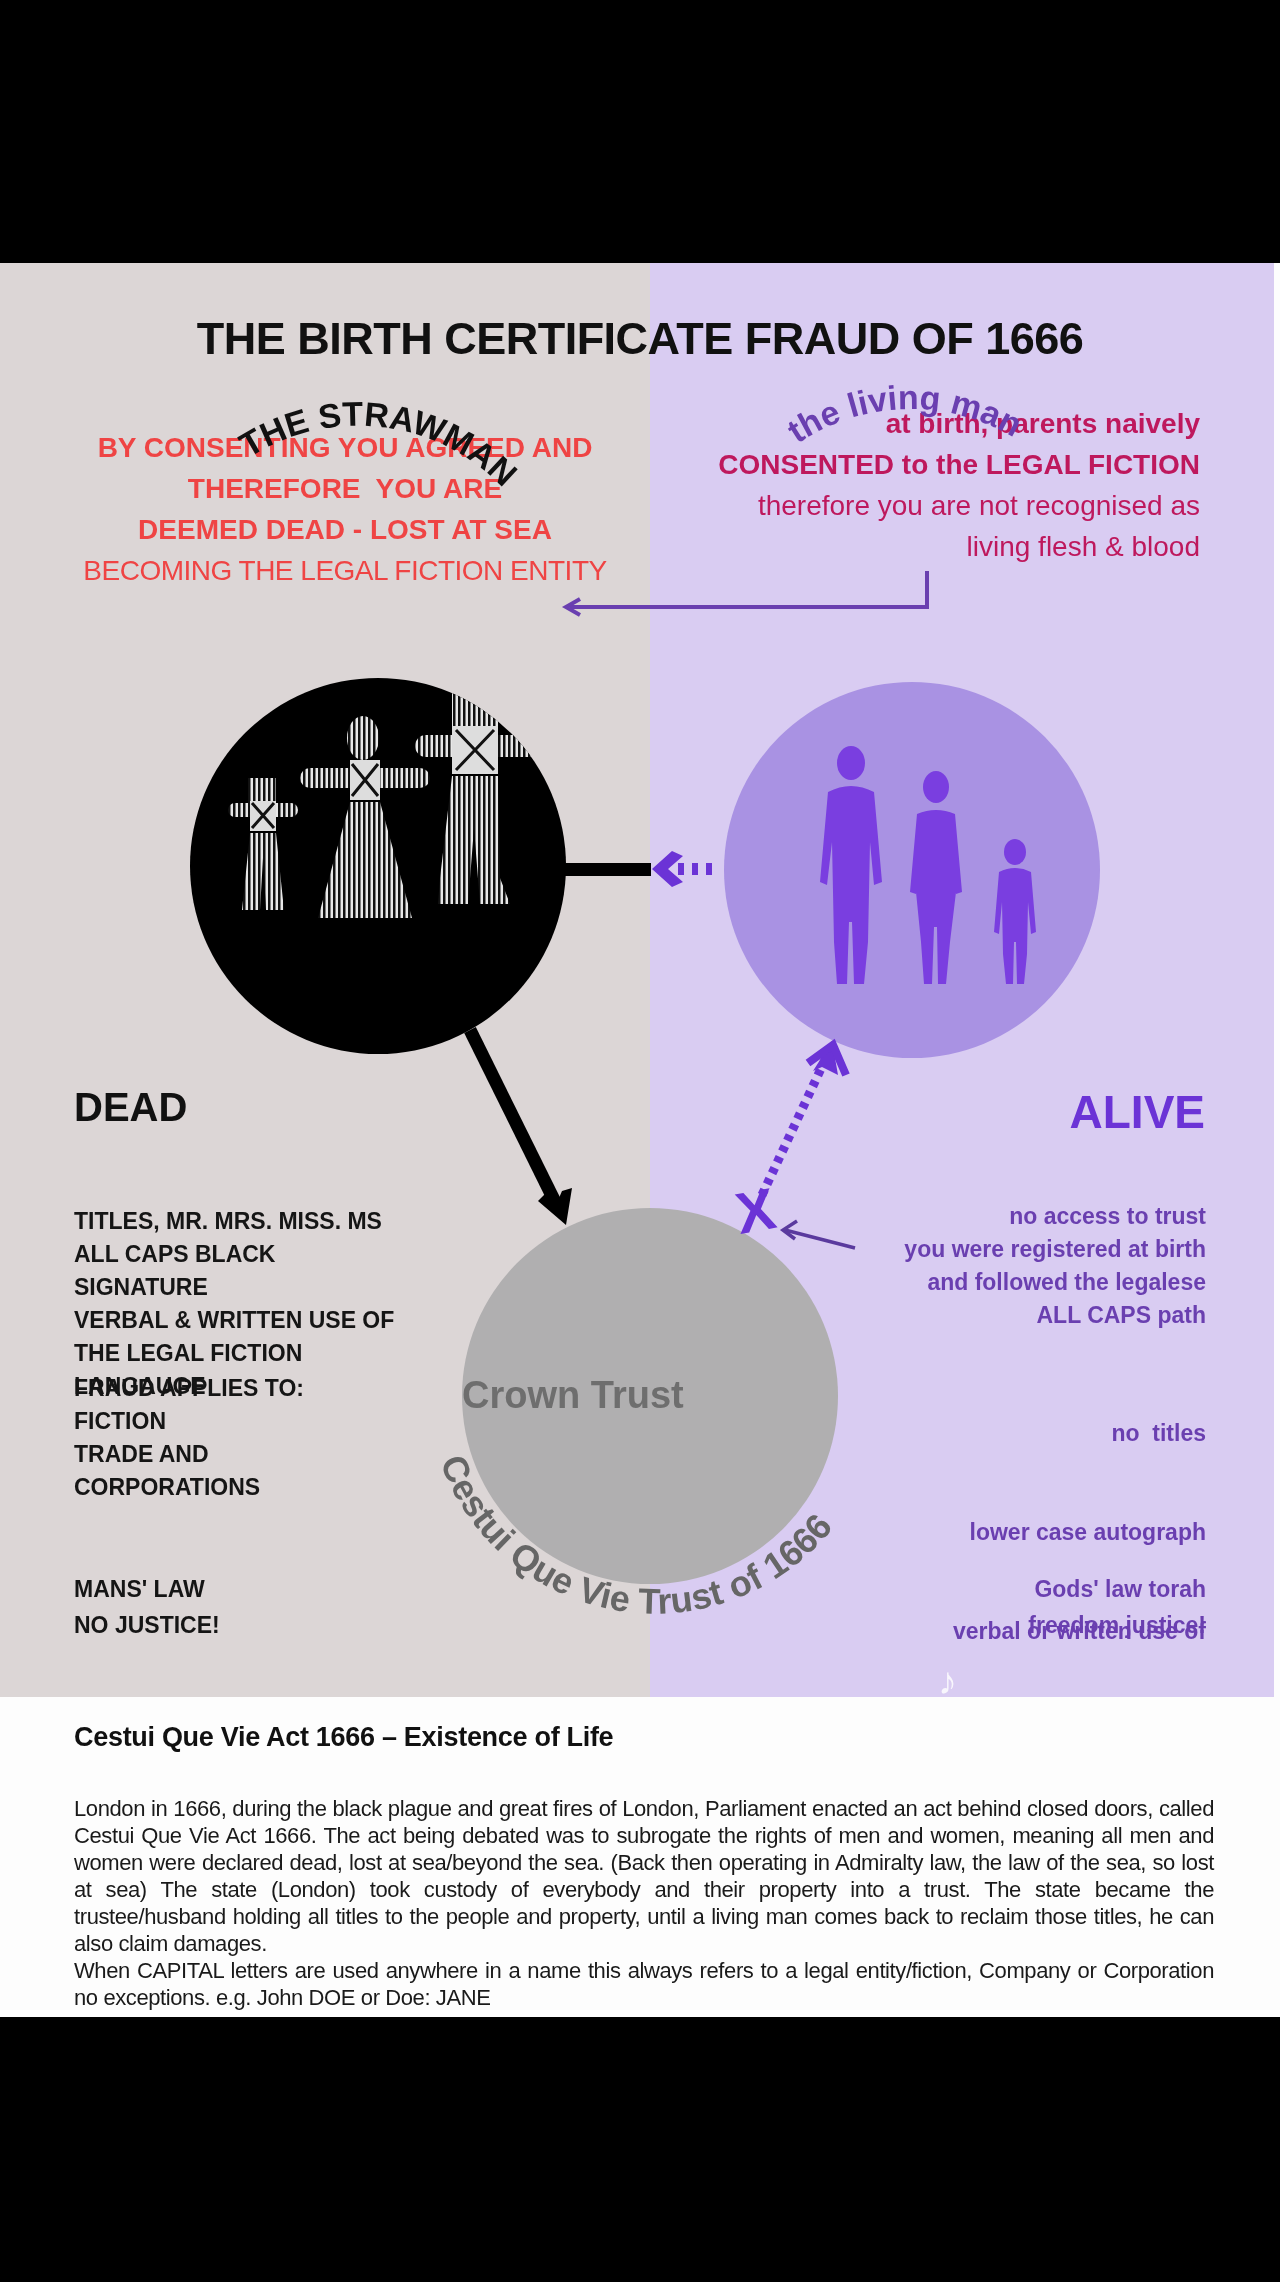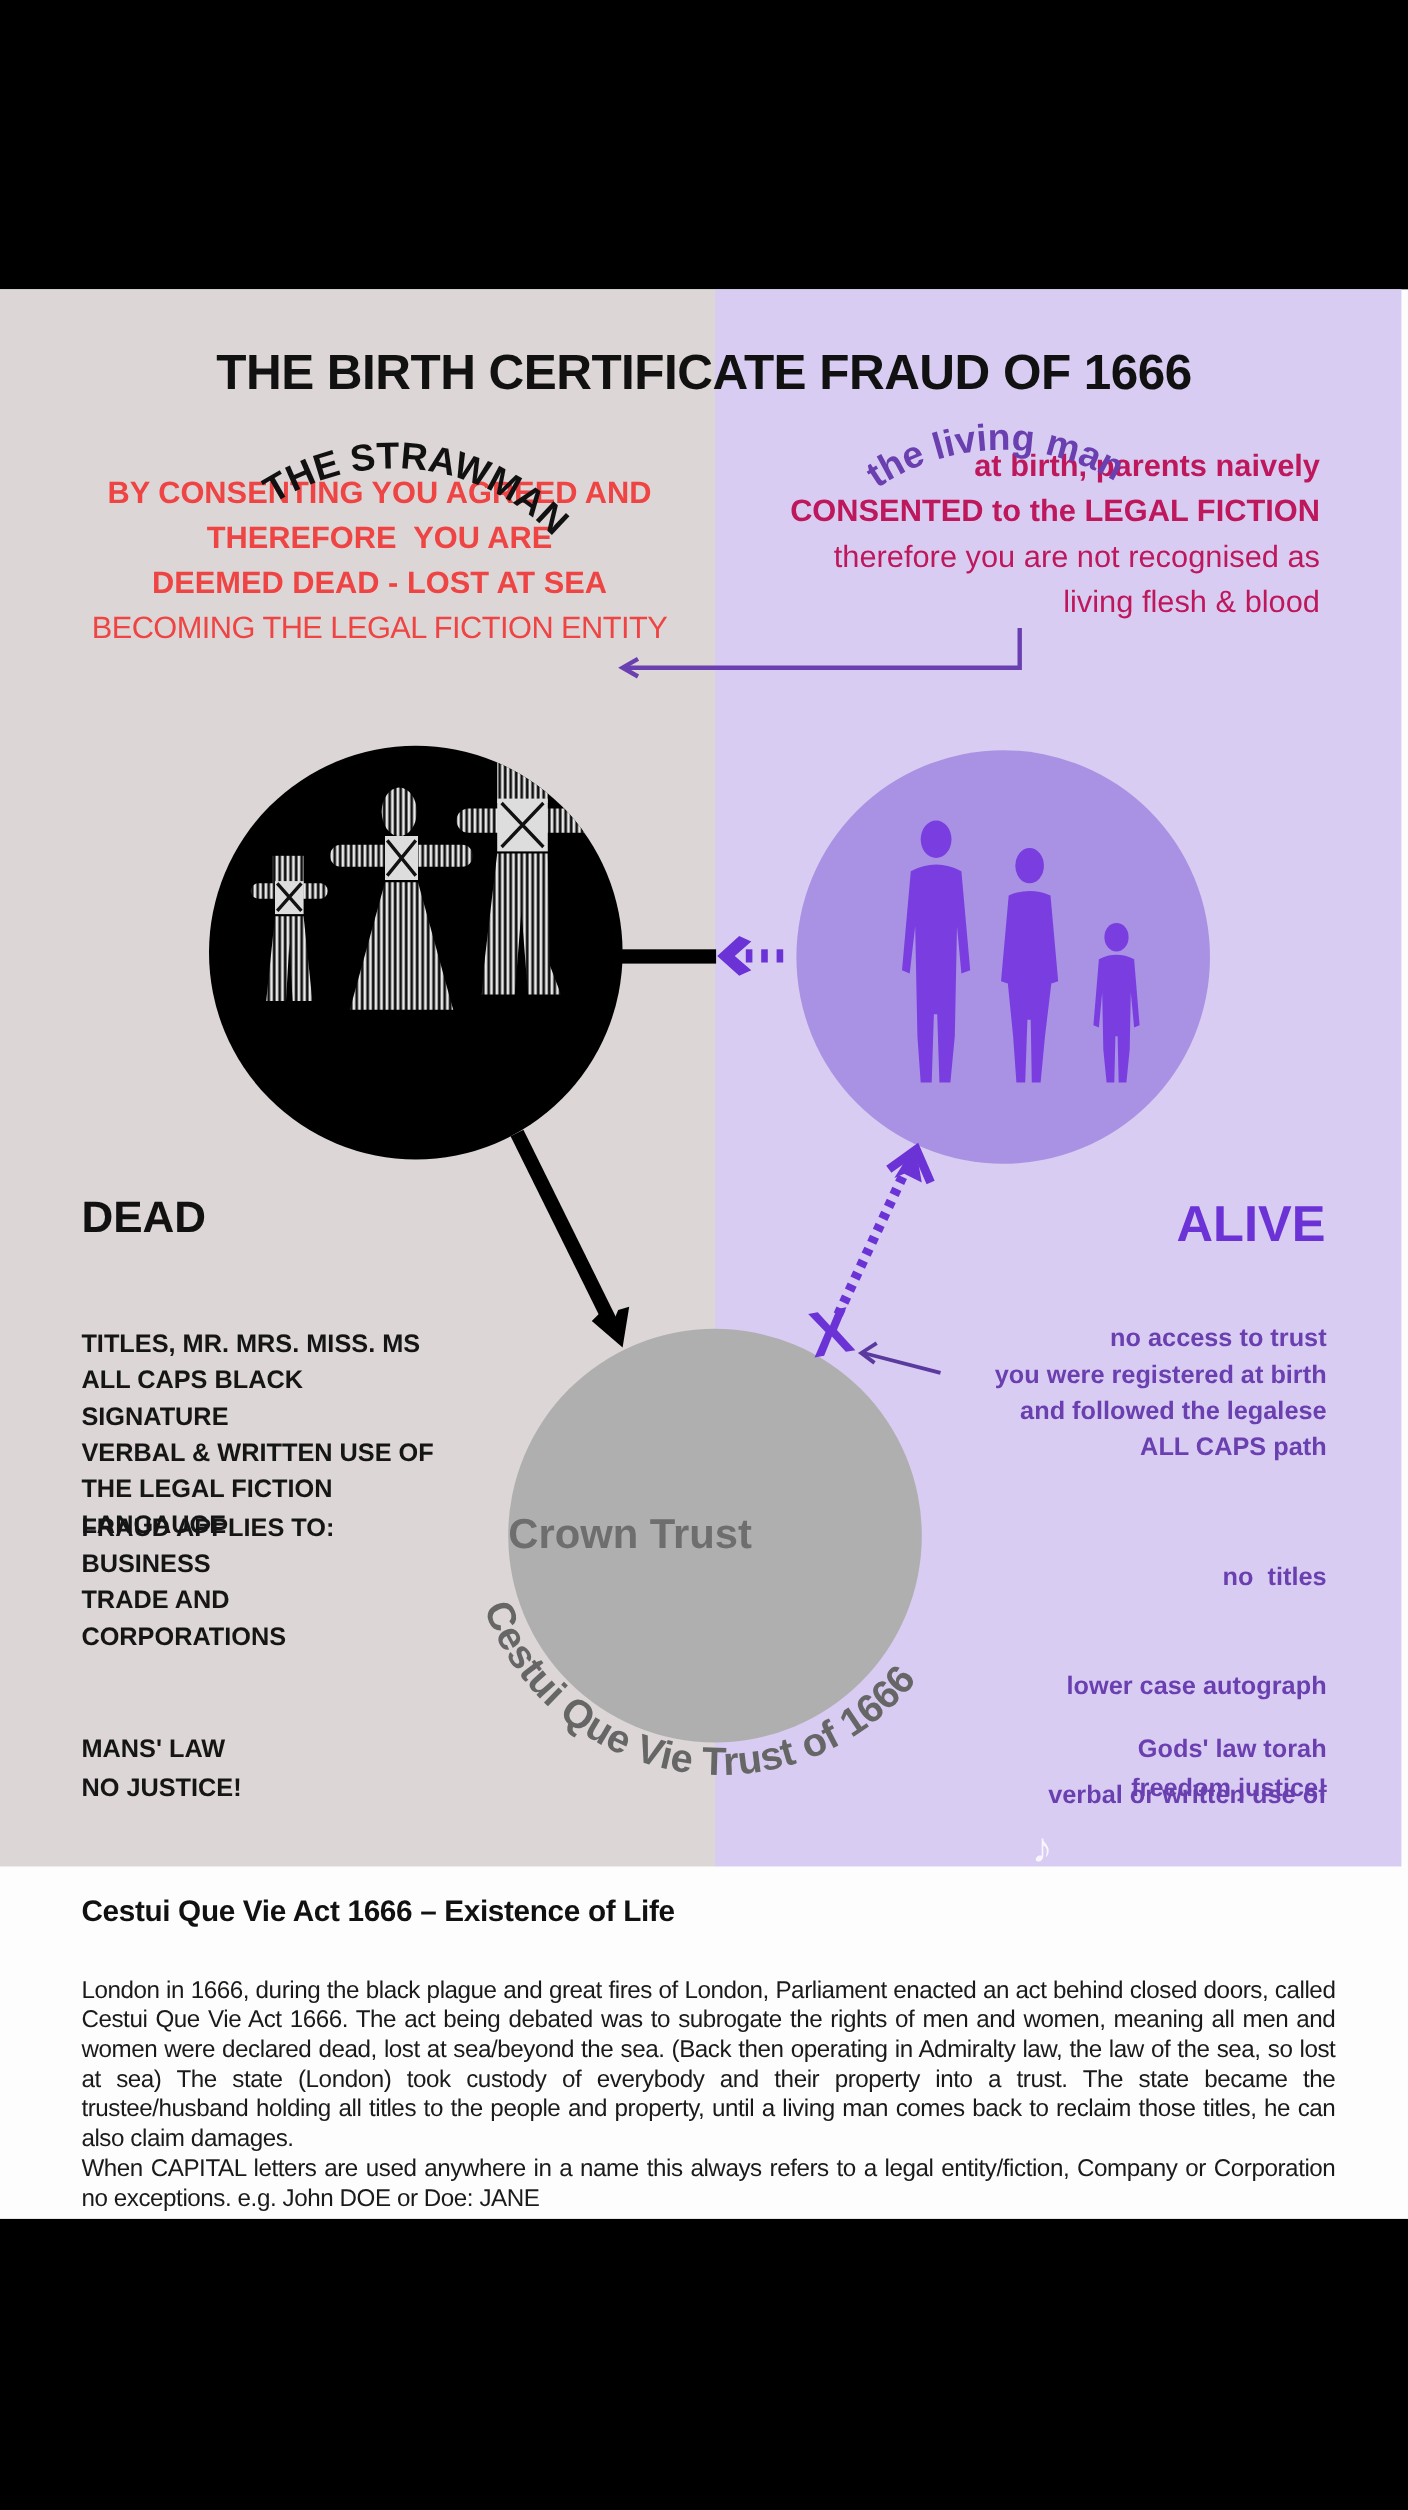"BUSINESS" div { text: BUSINESS -> FICTION }
